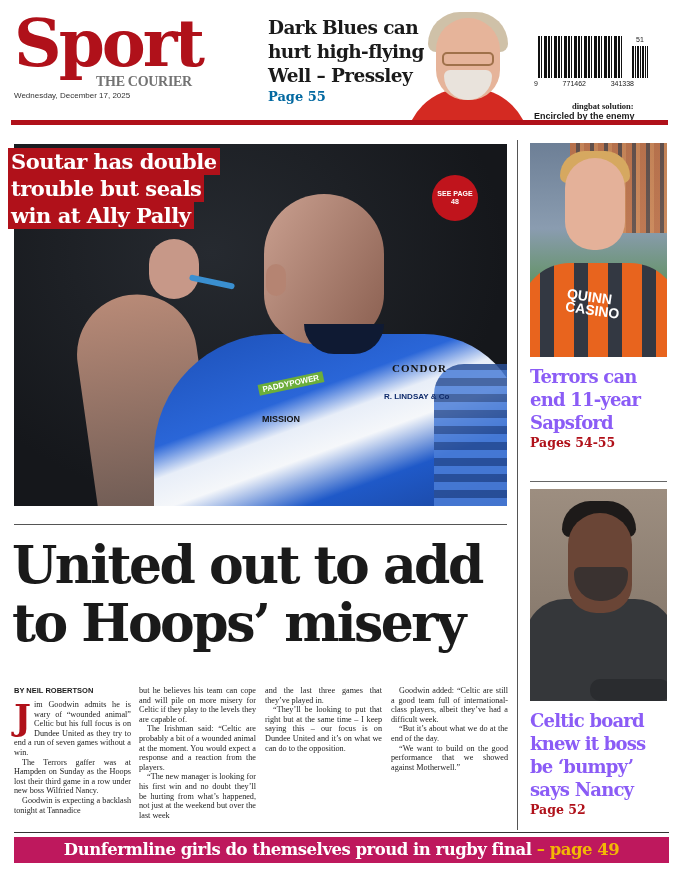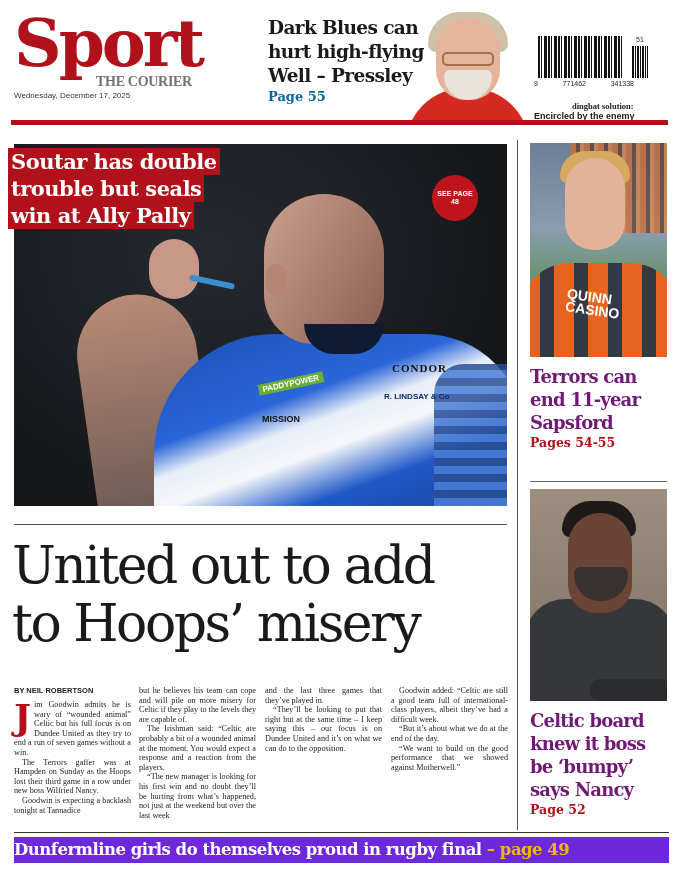"Terrors can" .side-story .headline { color: #701a75 -> #8b5cf6 }
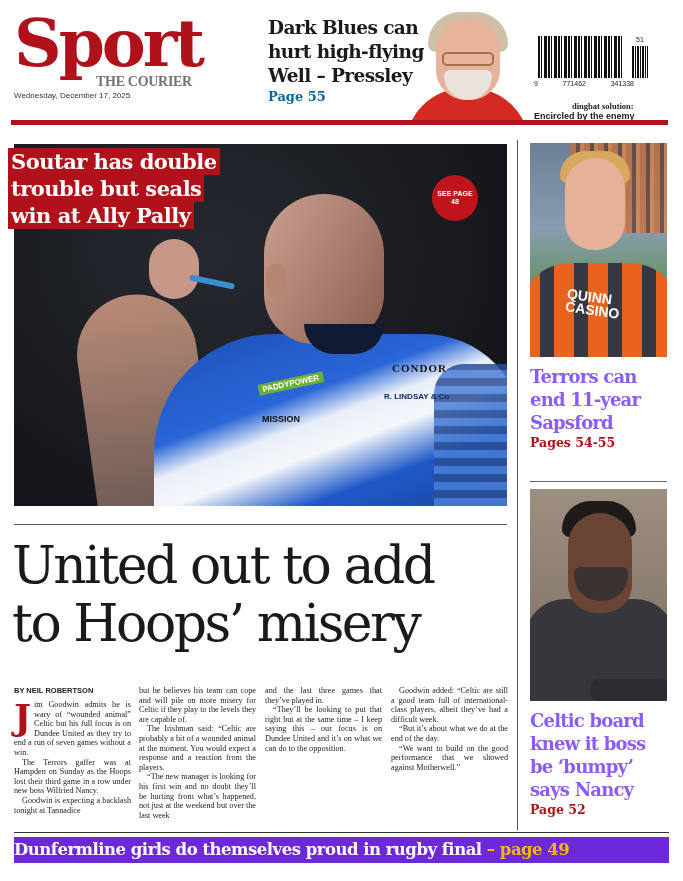"United out to add" .main-headline { font-weight: 400 -> 700 }
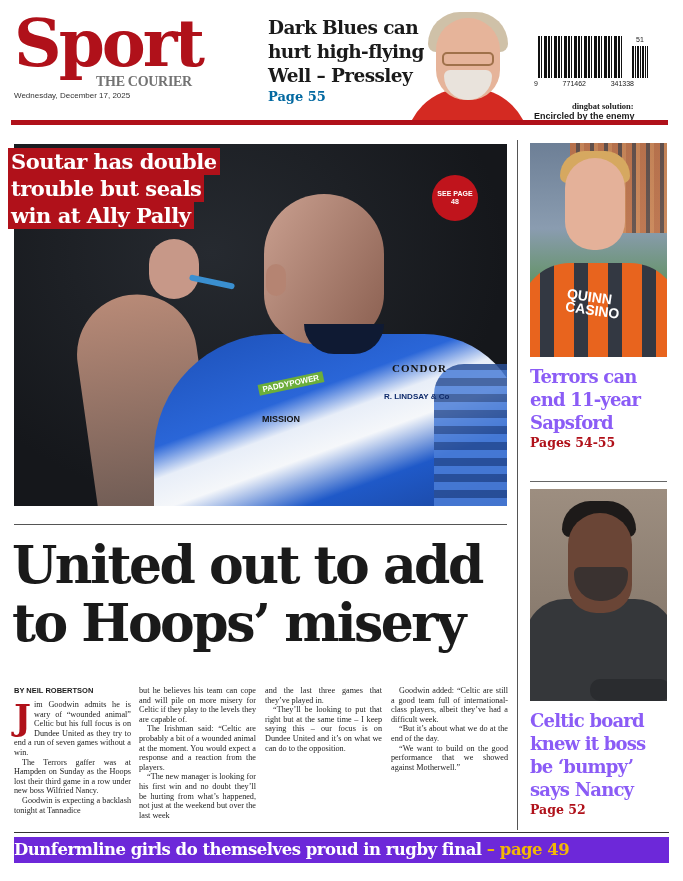"Dunfermline girls do themselves proud" .bottom-banner { background: #6d28d9 -> #be185d; text-align: left -> center }
